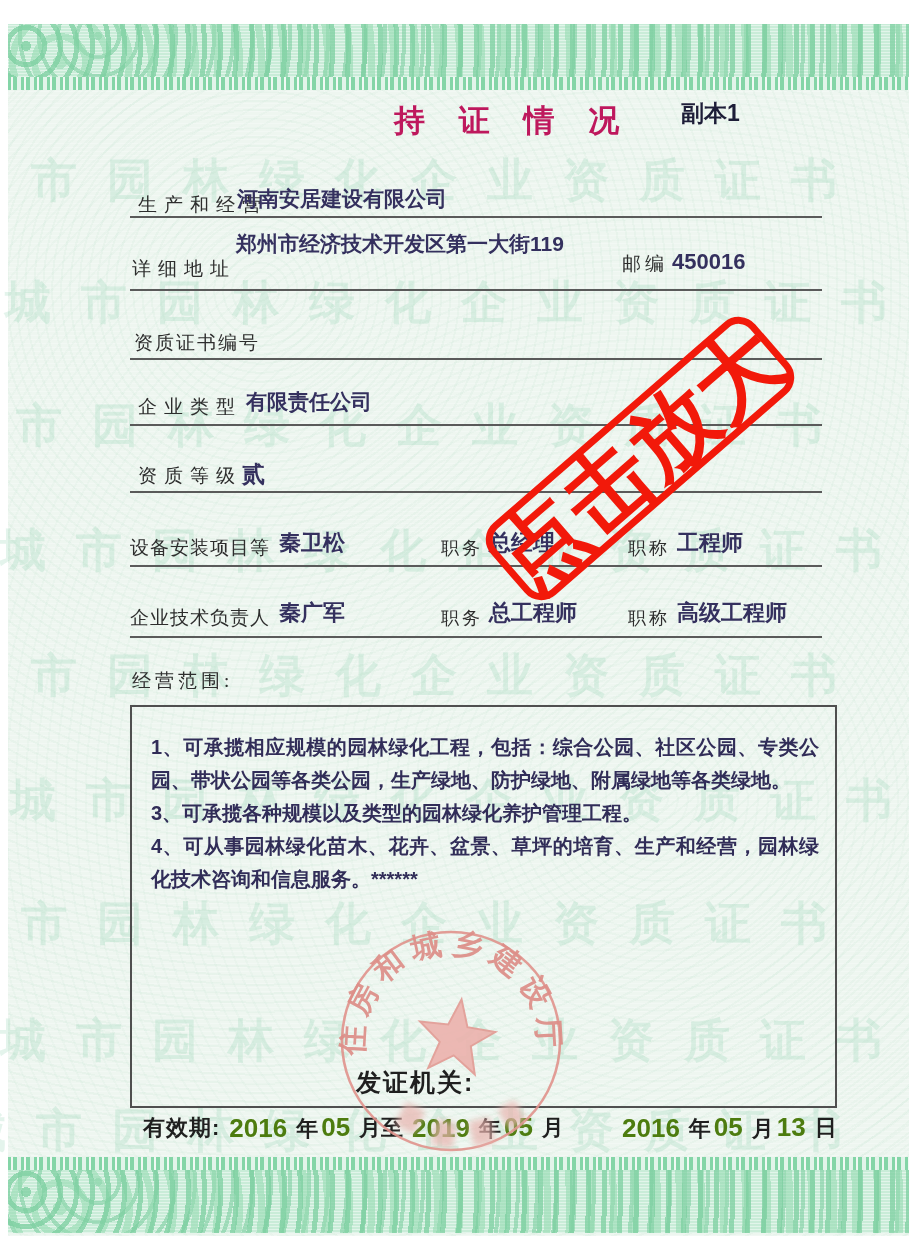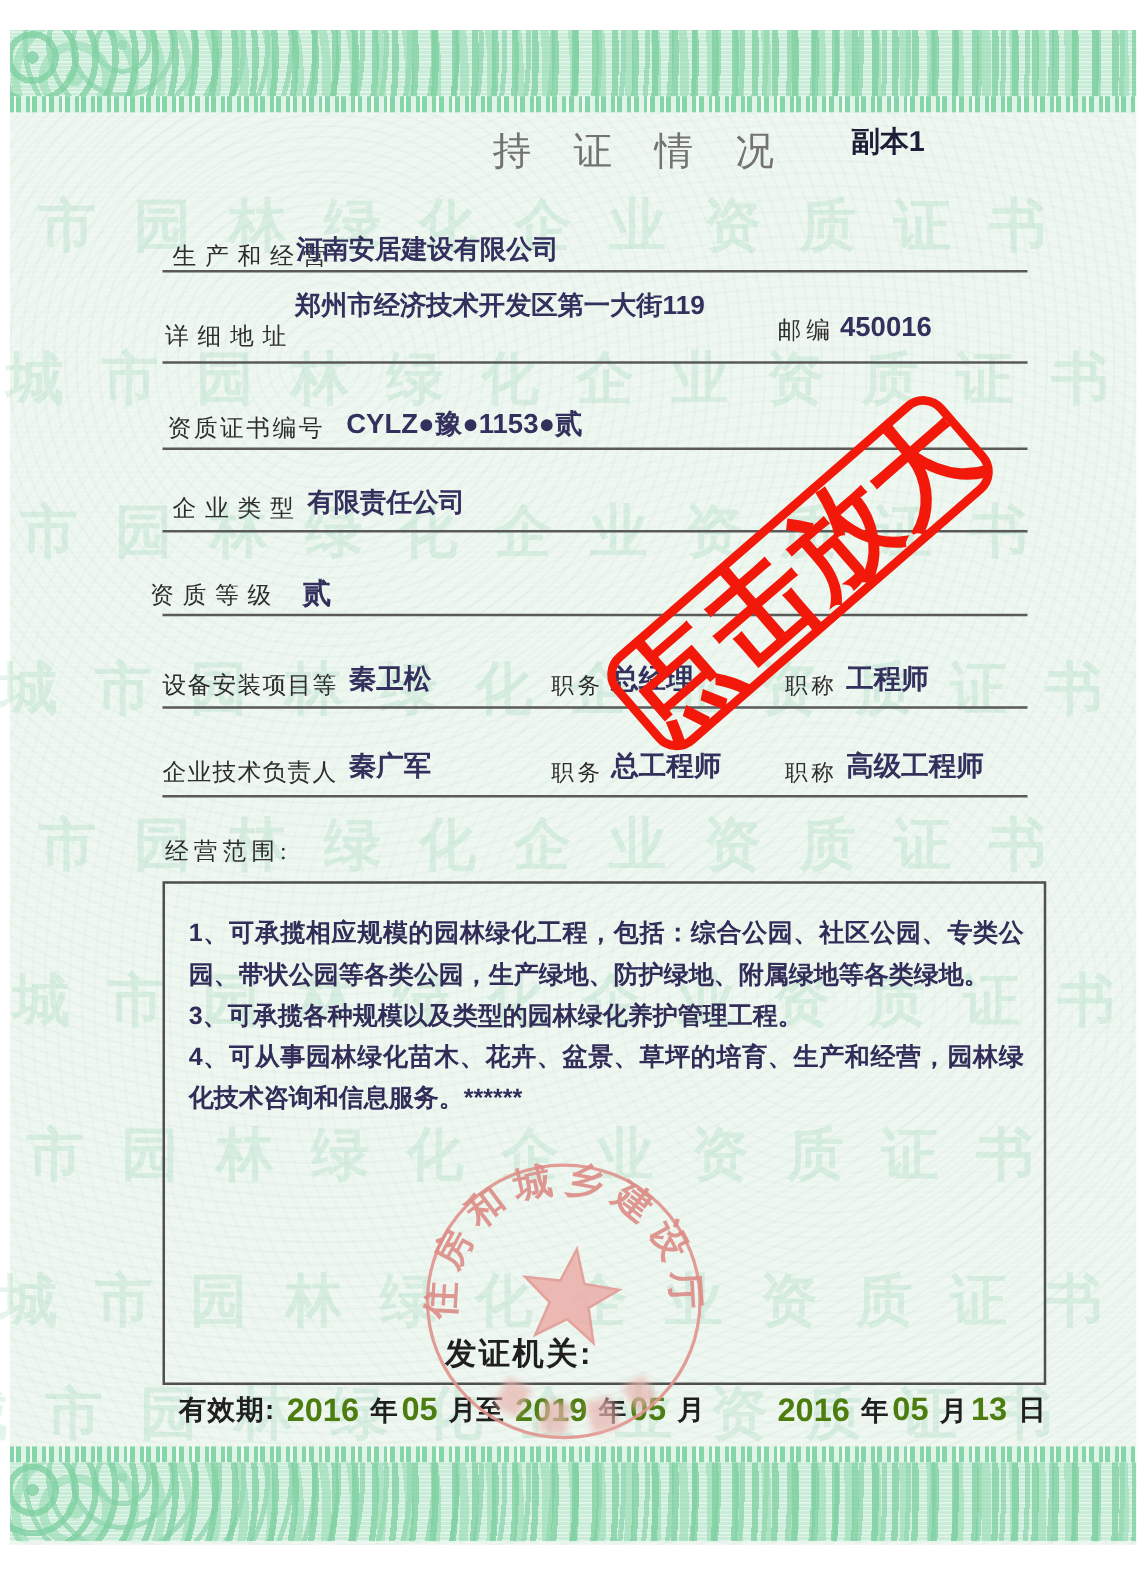"持 证 情 况" .title { color: #737373 -> #be185d; font-weight: normal -> bold }
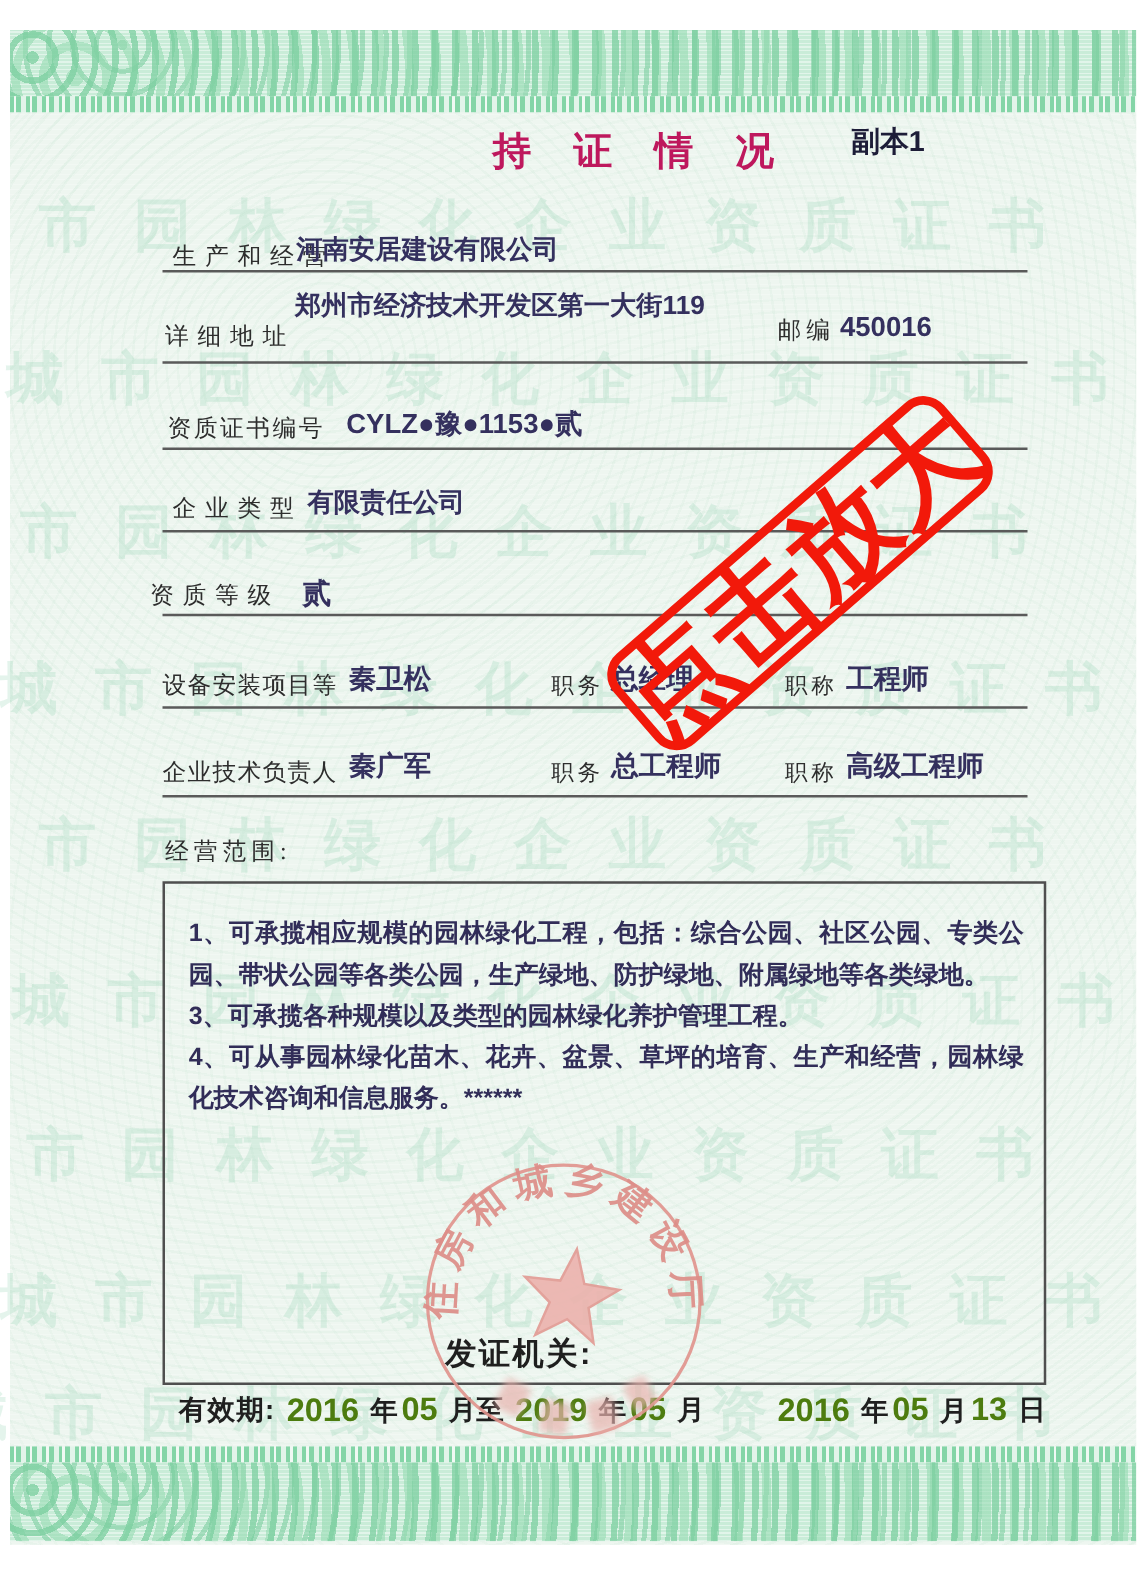"CYLZ●豫●1153●贰" div.val { html: <div>CYLZ●豫●1153●贰</div> -> none }
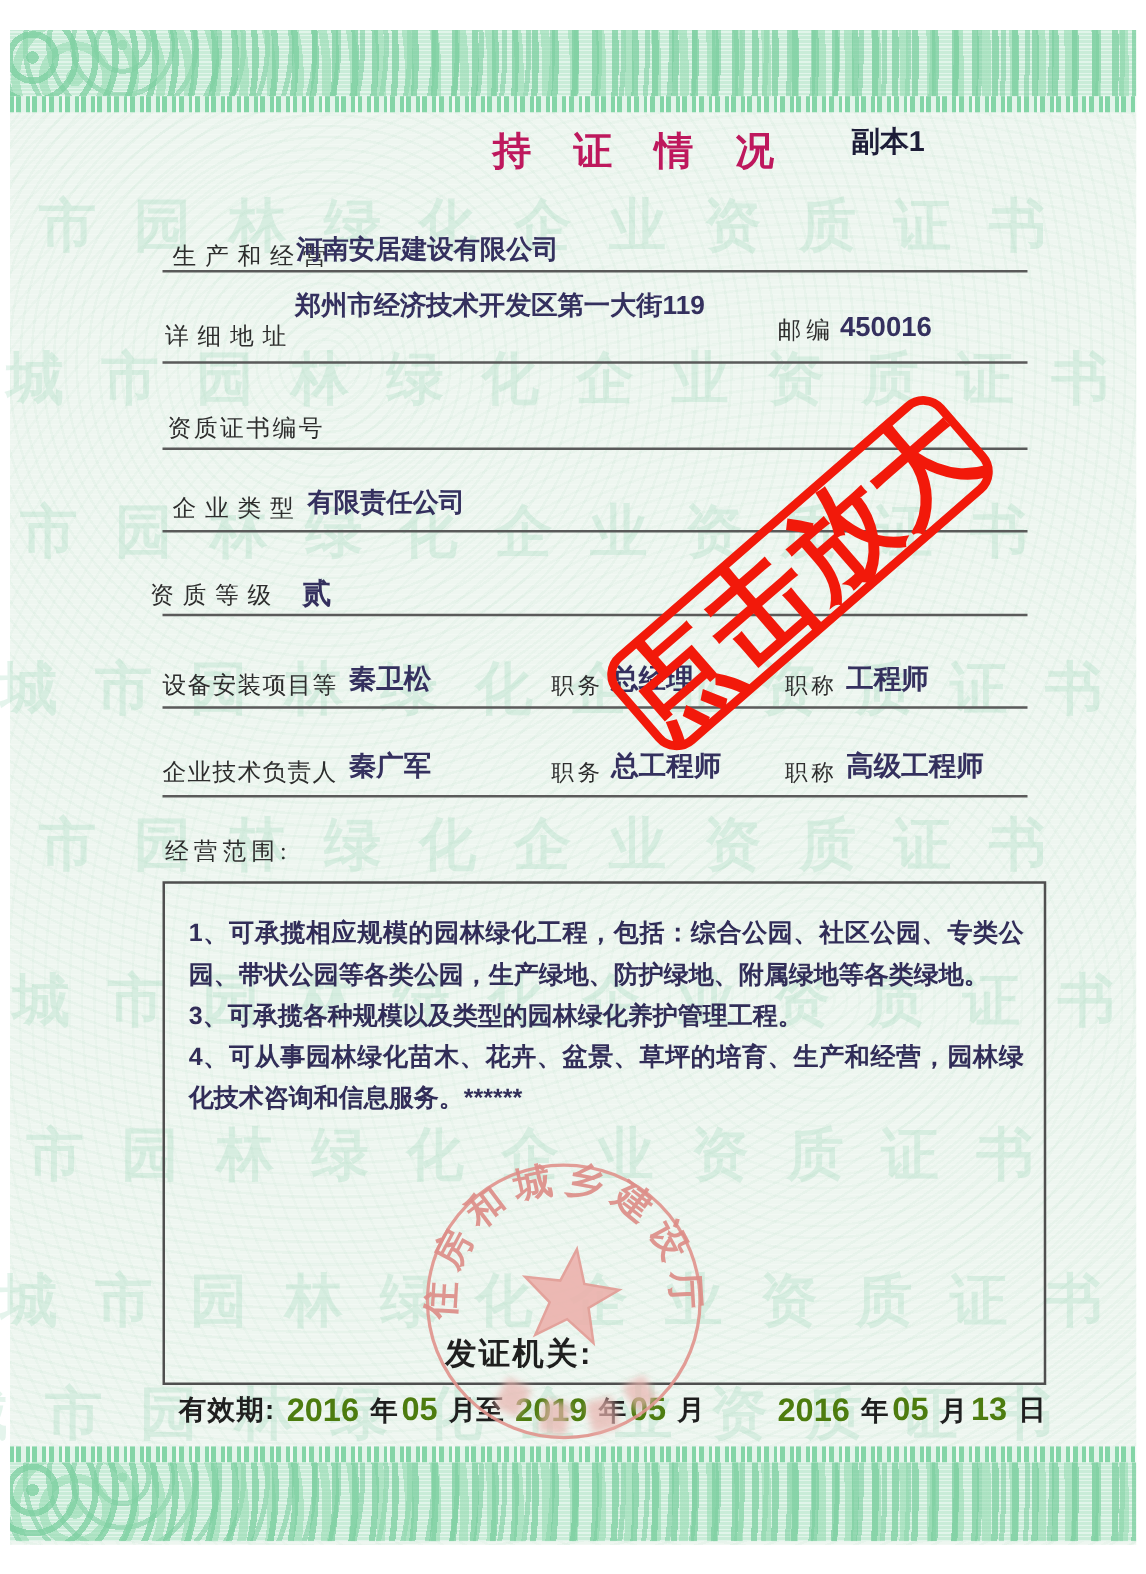"资质等级" div.lbl { left: 120px -> 138px }
